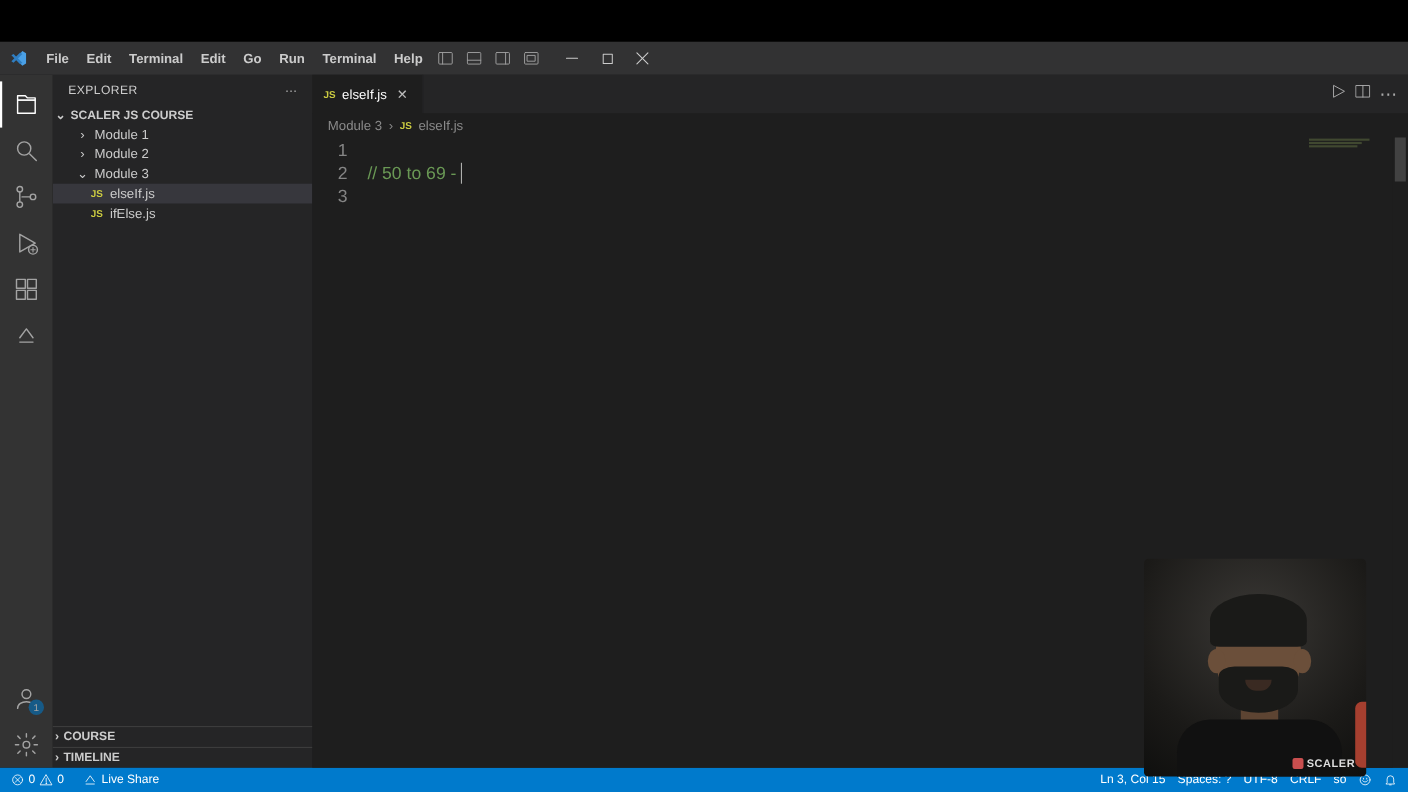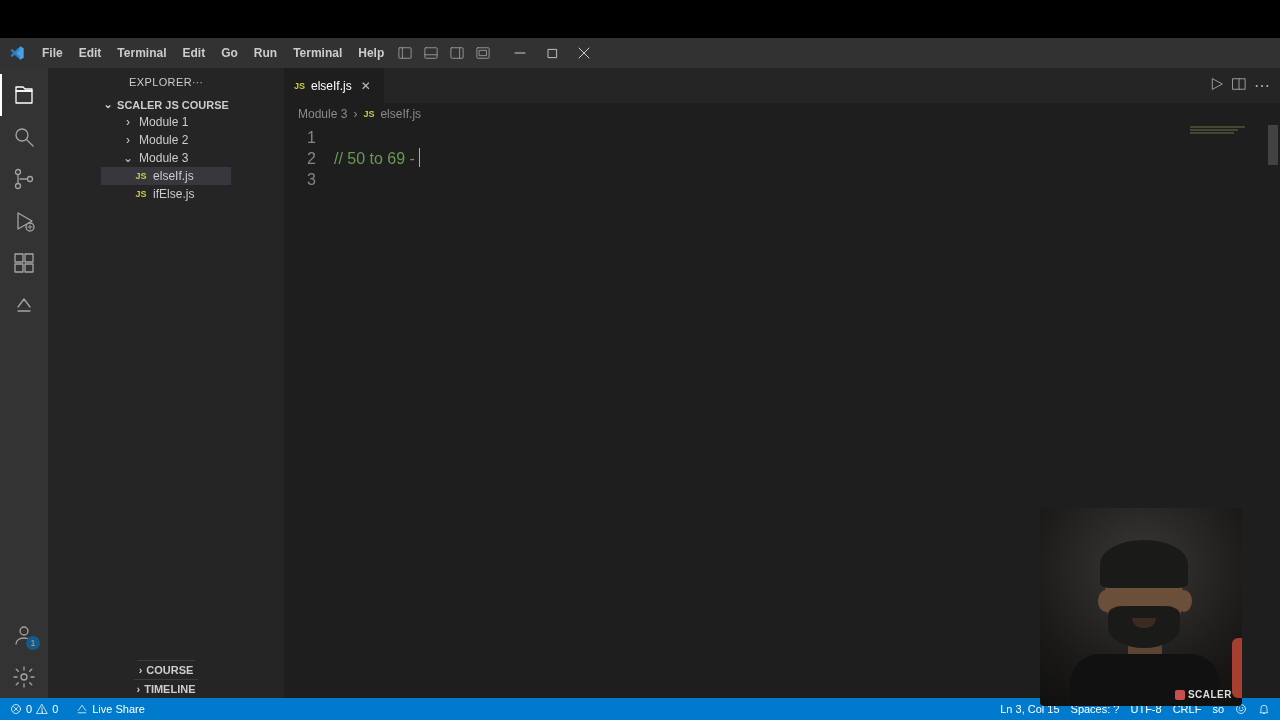"EXPLORER" .sidebar { align-items: center -> none }
